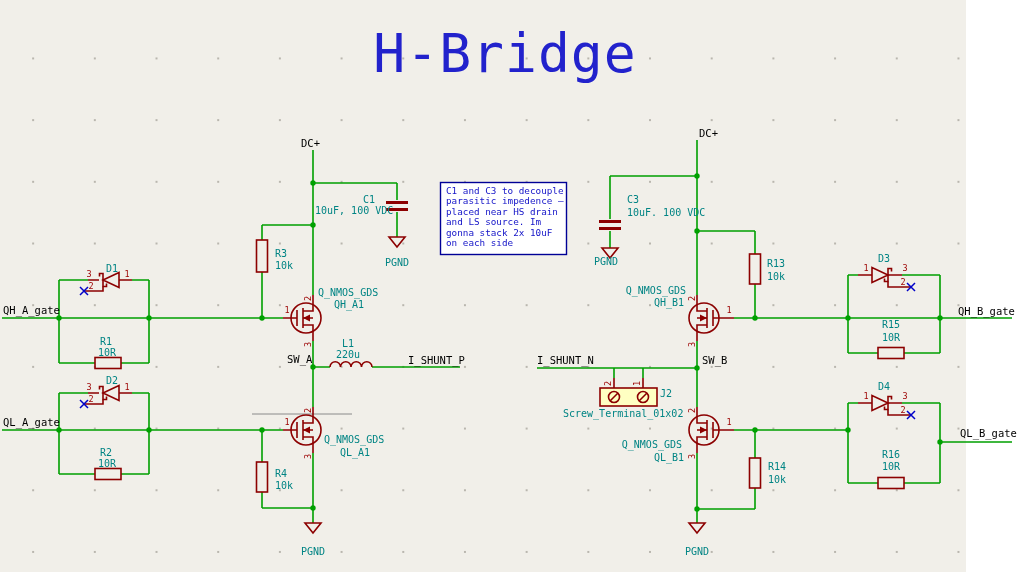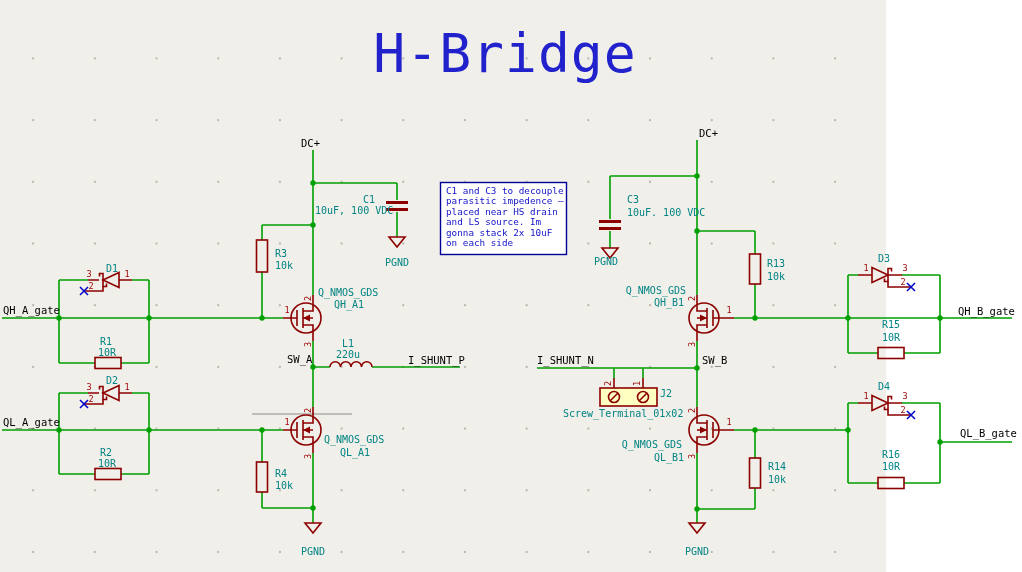"H-Bridge" .canvas { width: 886px -> 966px }
